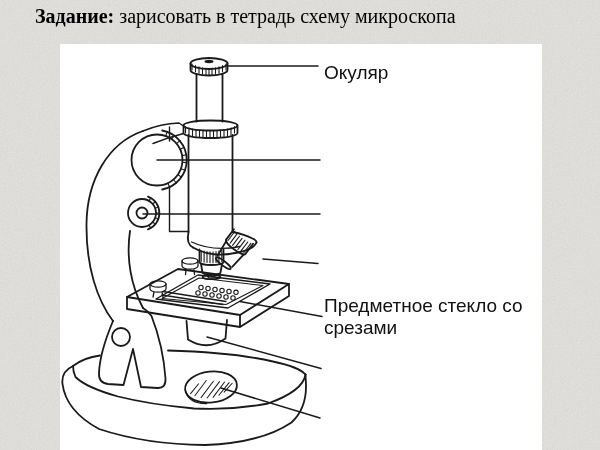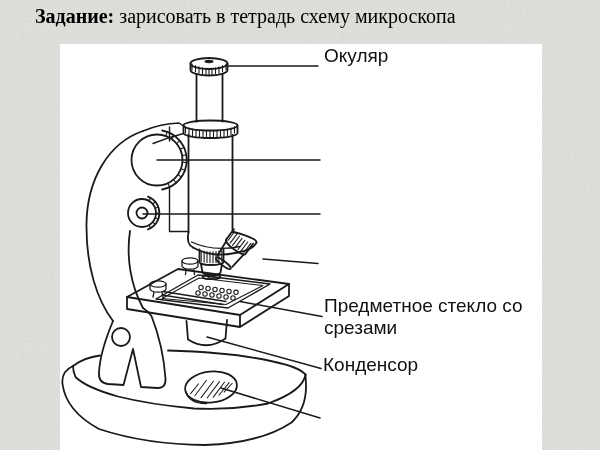"Окуляр" div.part-label { top: 45px -> 62px }
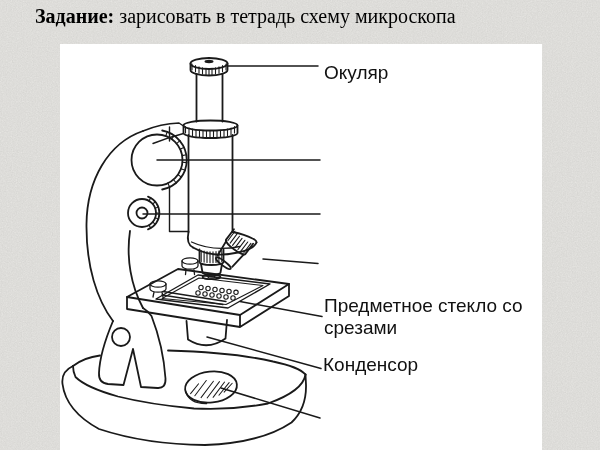"Конденсор" div.part-label { html: <div>Конденсор</div> -> none }
